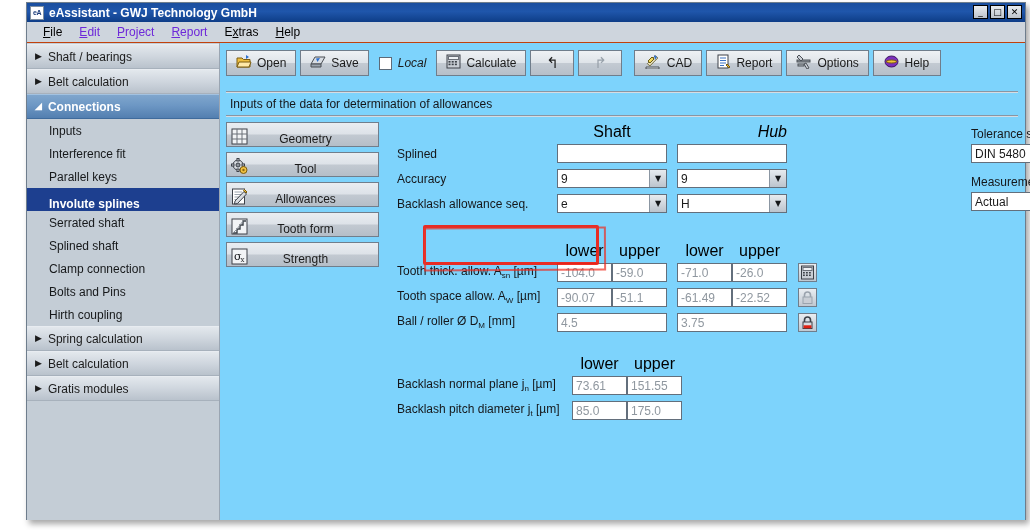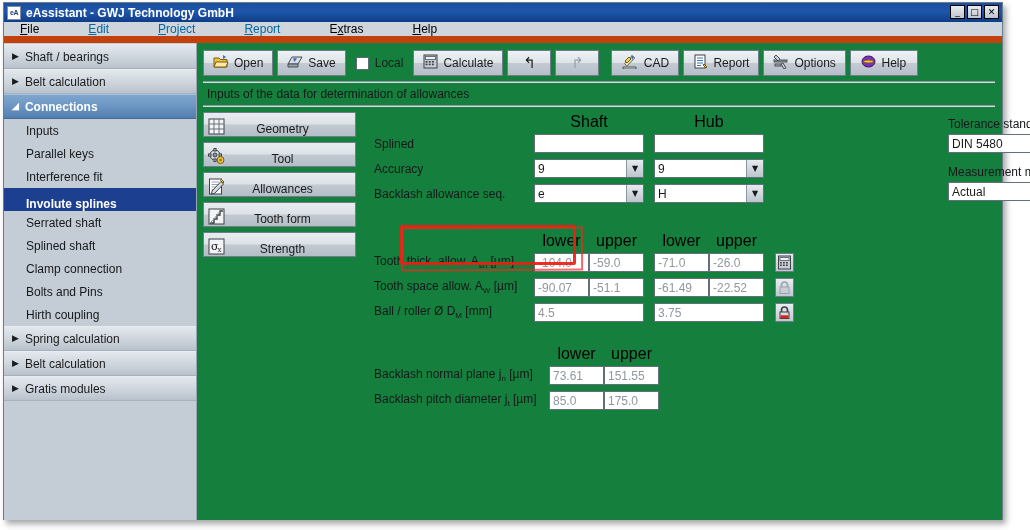"eAssistant - GWJ Technology GmbH" #app { left: 3px -> 26px }
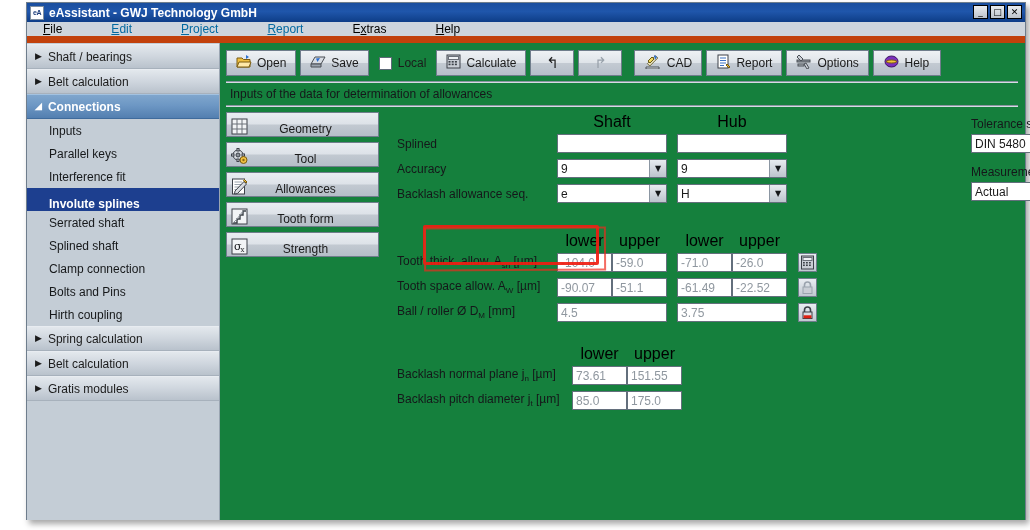"File" .menubar { border-bottom: 7px solid #c2410c -> 1px solid #c2410c; gap: 32px -> none }
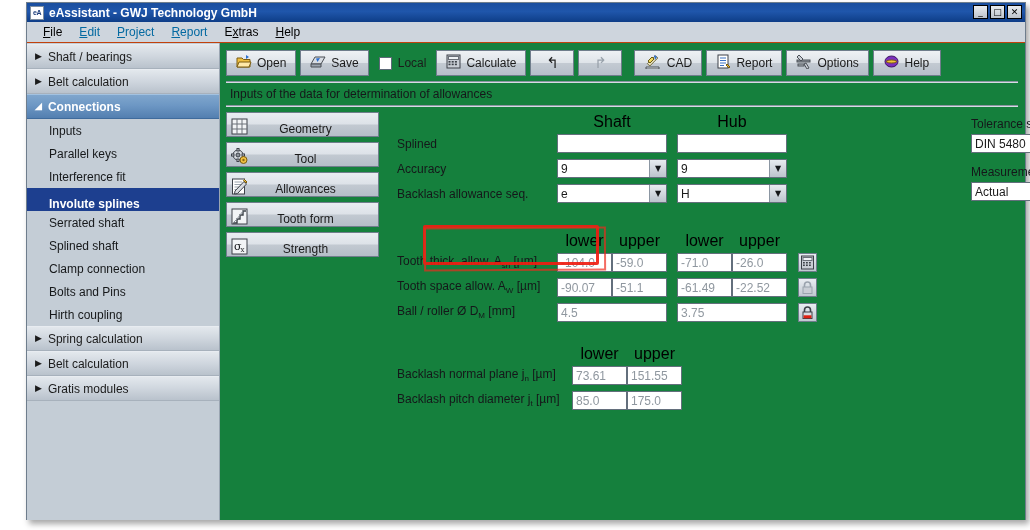"Edit" .menu-item.disabled { color: #0369a1 -> #6d28d9 }
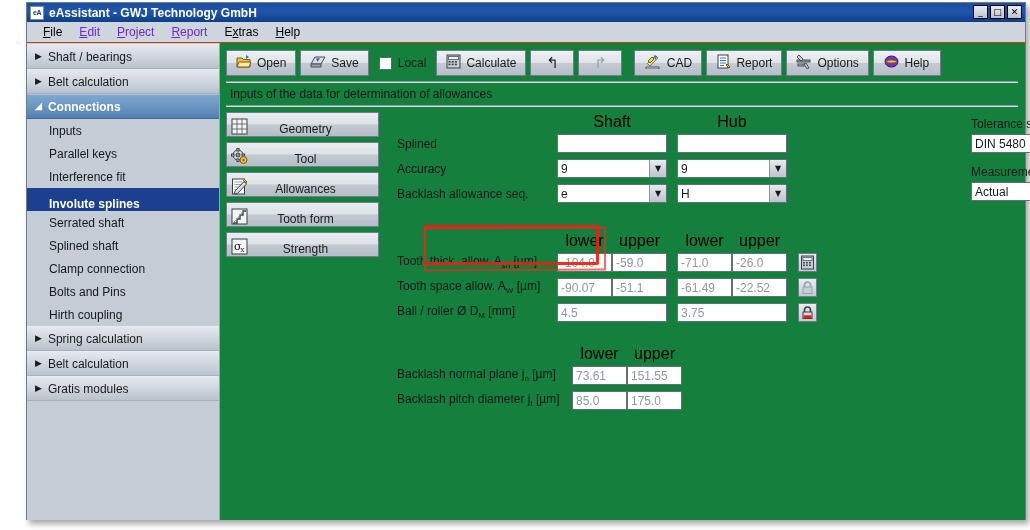"Open" .main { background: #15803d -> #7dd3fc }
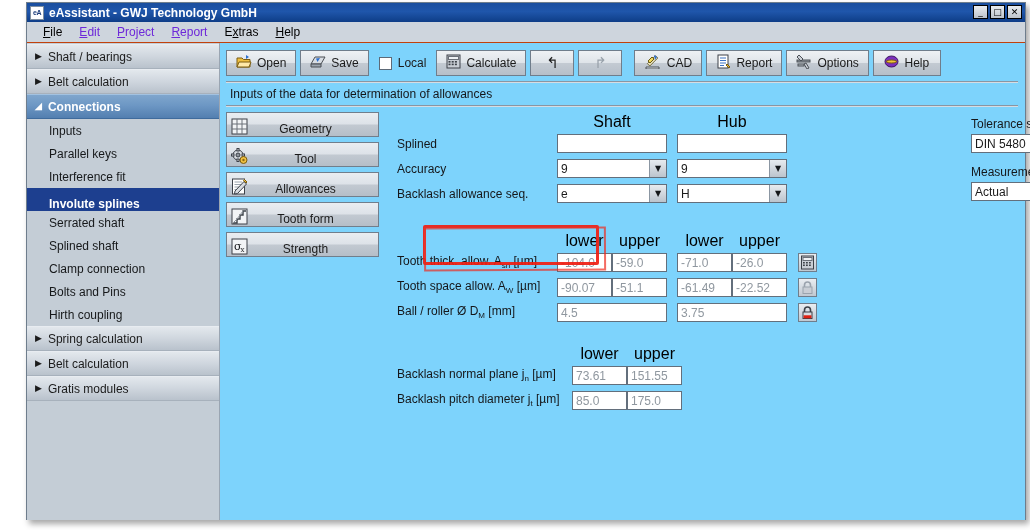"Local" .localchk { font-style: none -> italic }
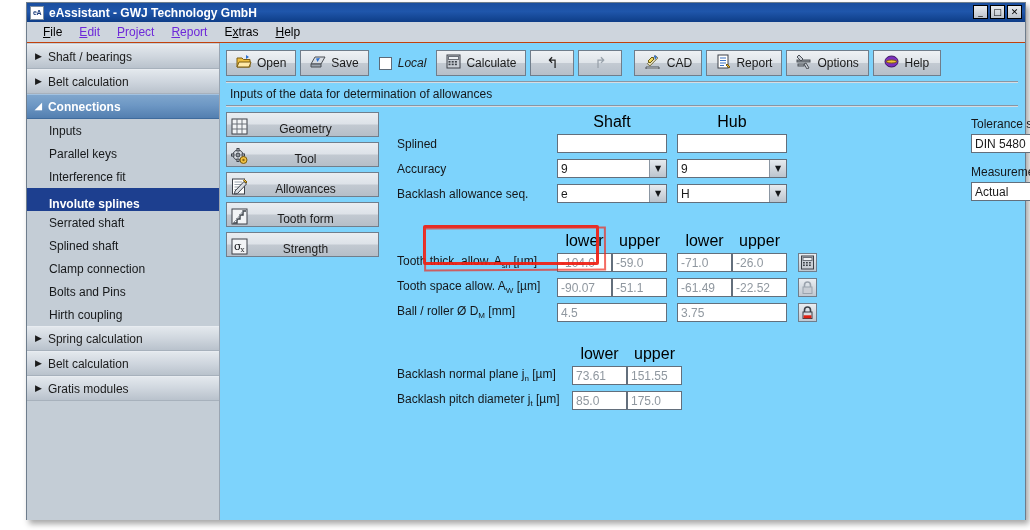"Inputs of the data for" .subhead-wrap { margin-top: 4px -> 14px }
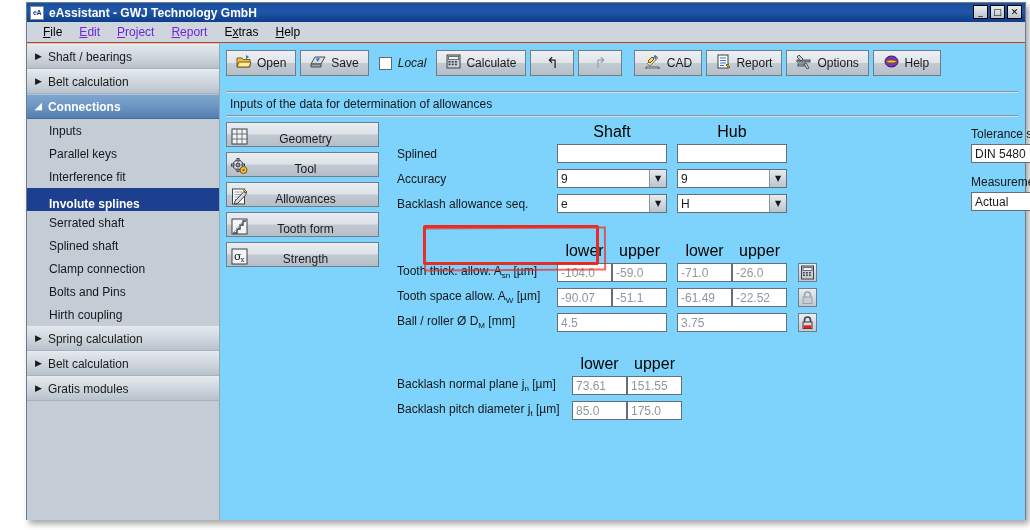"Hub" div.w-hub { font-style: none -> italic; text-align: center -> right }
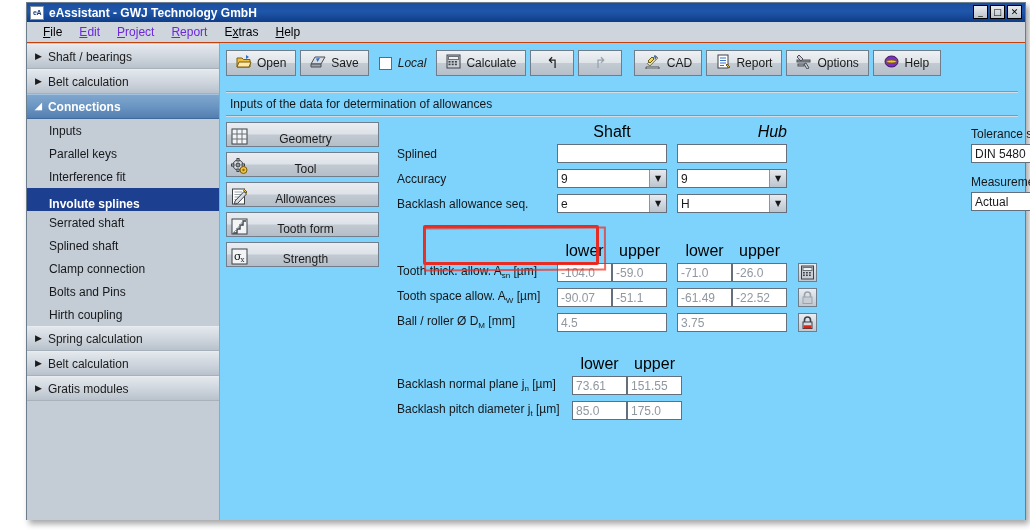"Parallel keys" div.tree-item { order: before "Interference fit" -> after "Interference fit" }
